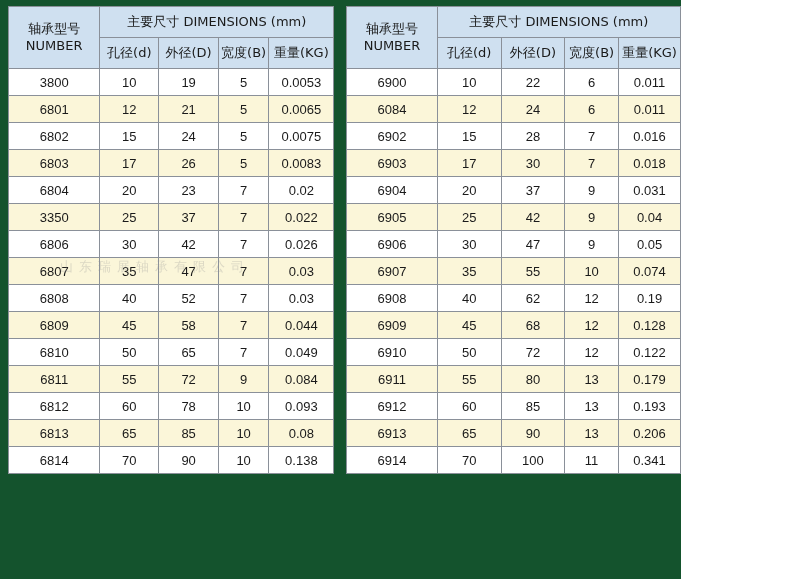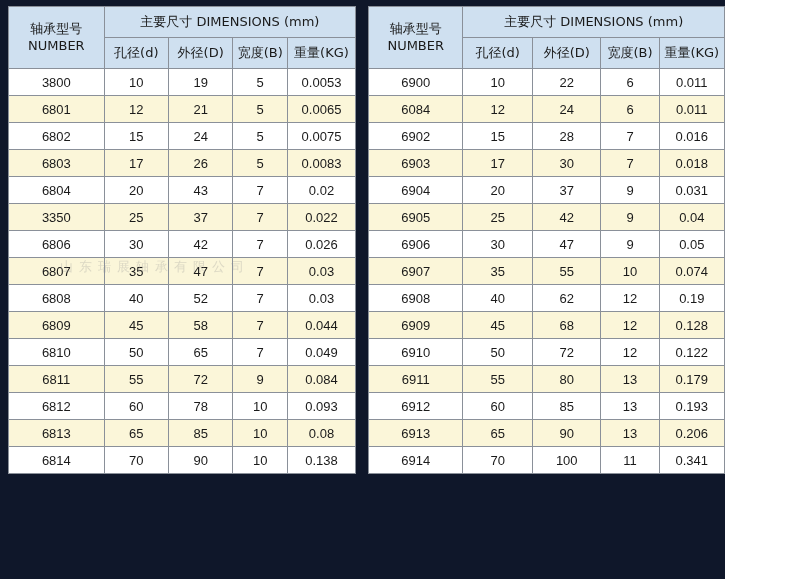"轴承型号" .sheet { background: #0f172a -> #14532d; padding-left: none -> 38px; width: 725px -> 643px }
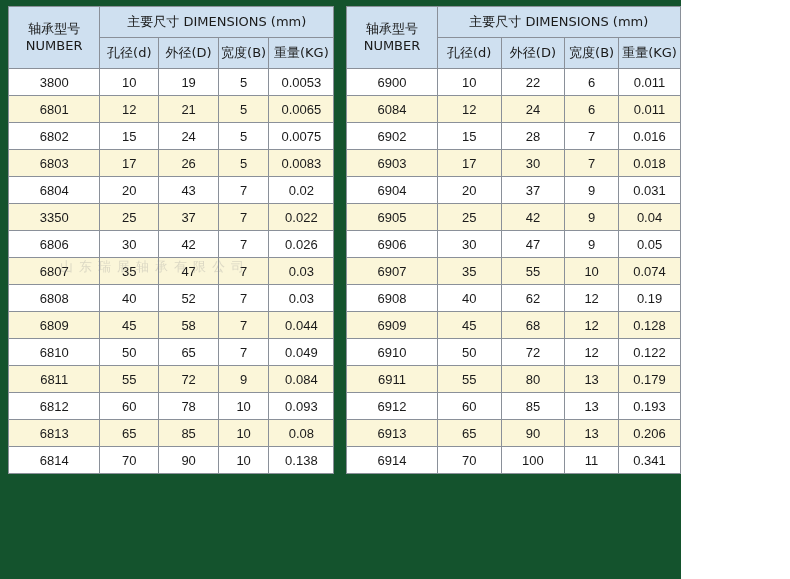"43" td { text: 43 -> 23 }
